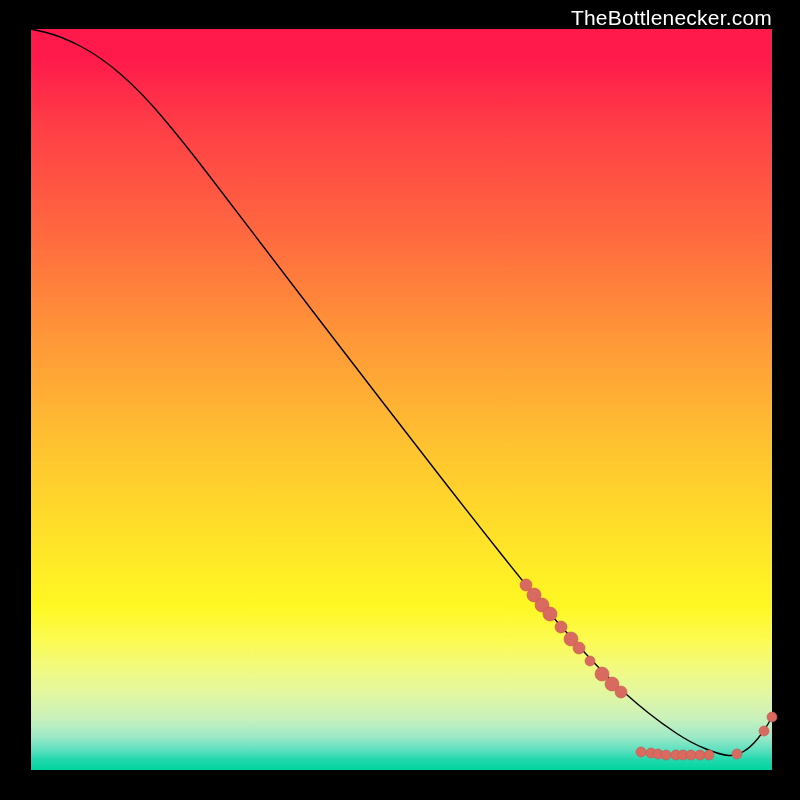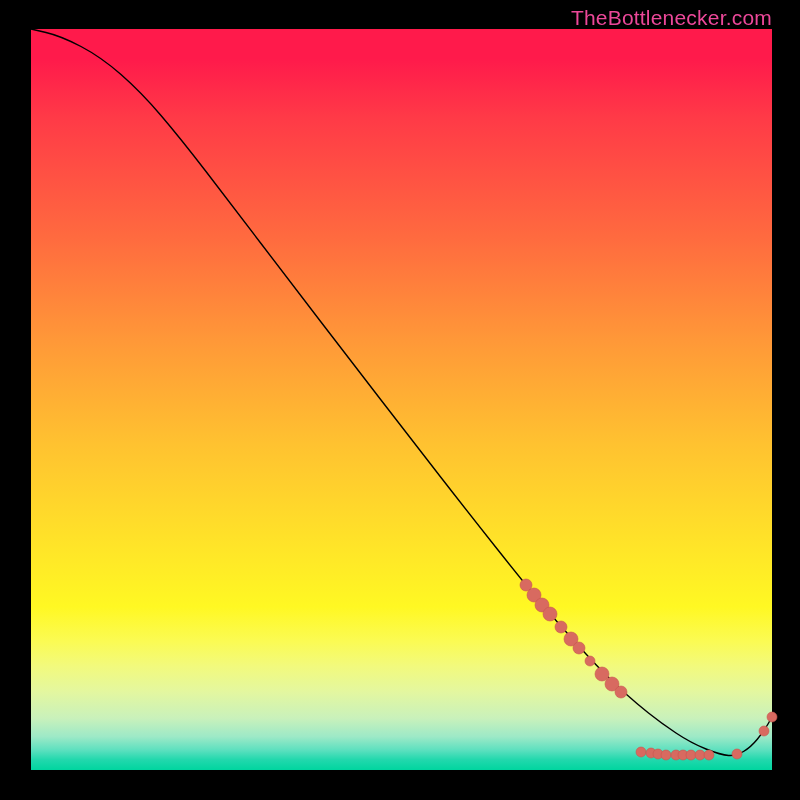"TheBottlenecker.com" .attribution { color: #ec4899 -> #ffffff }
